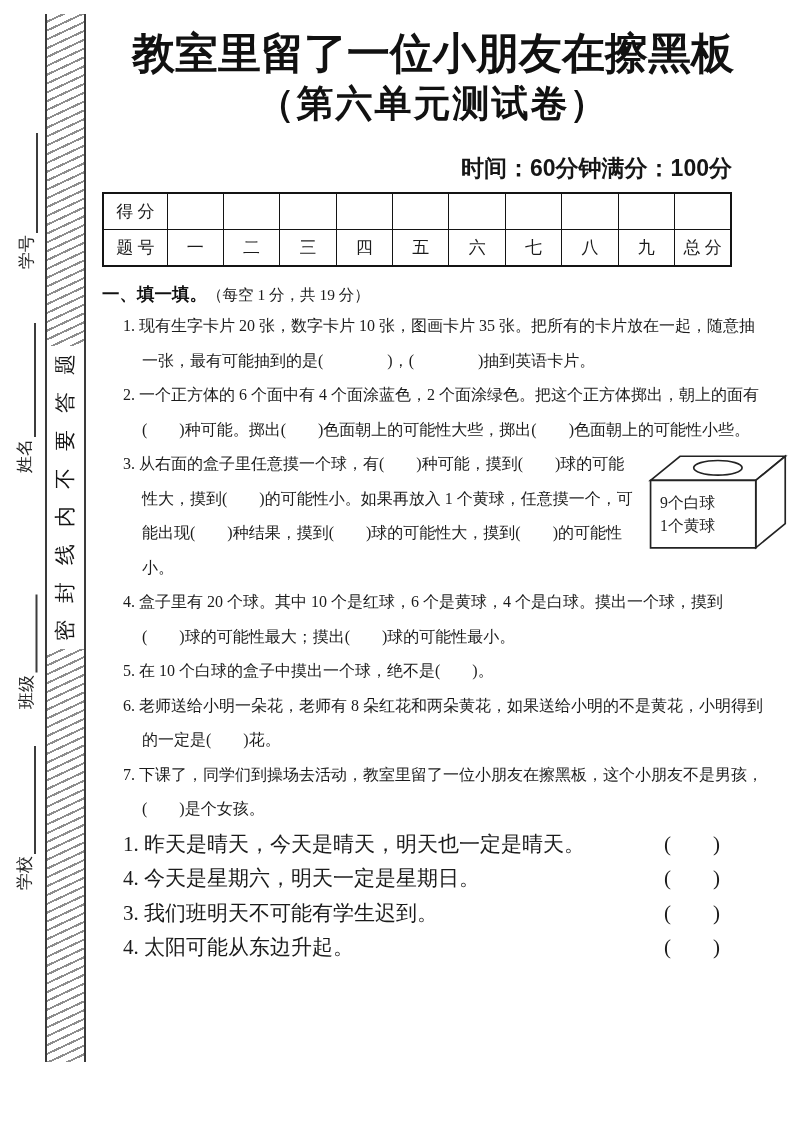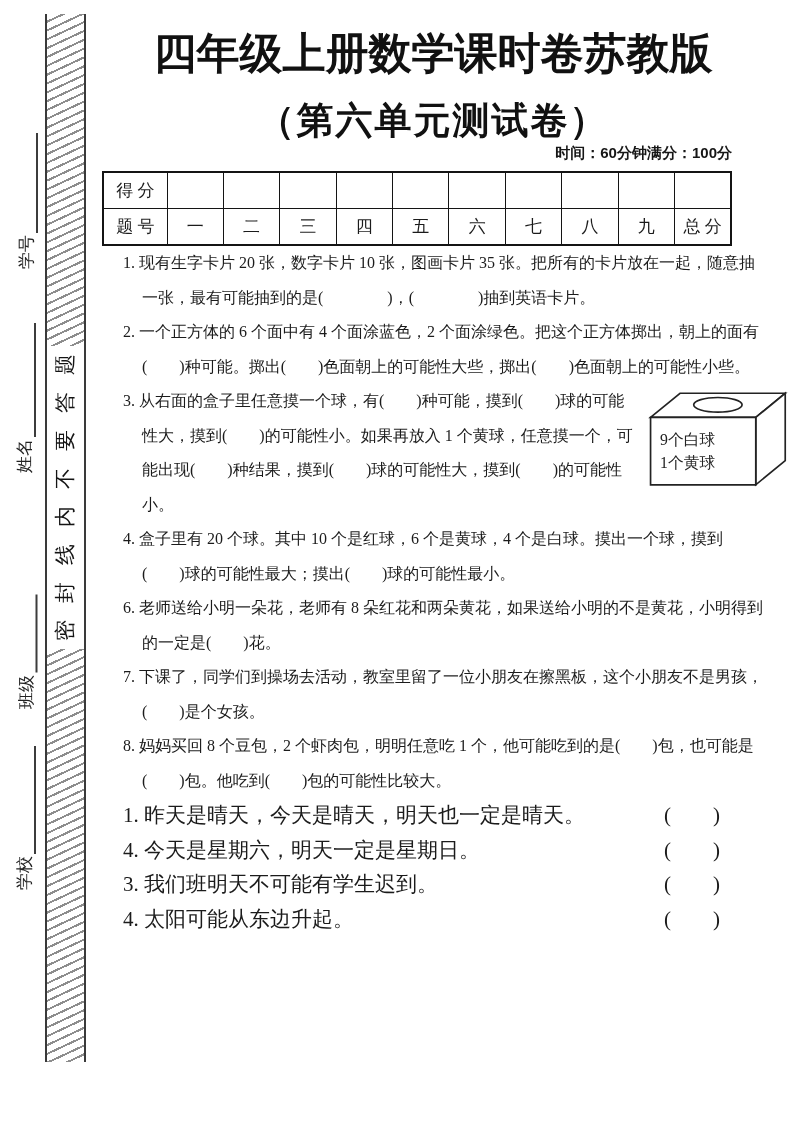"四年级上册数学课时卷苏教版" h1.title1 { text: 四年级上册数学课时卷苏教版 -> 教室里留了一位小朋友在擦黑板 }
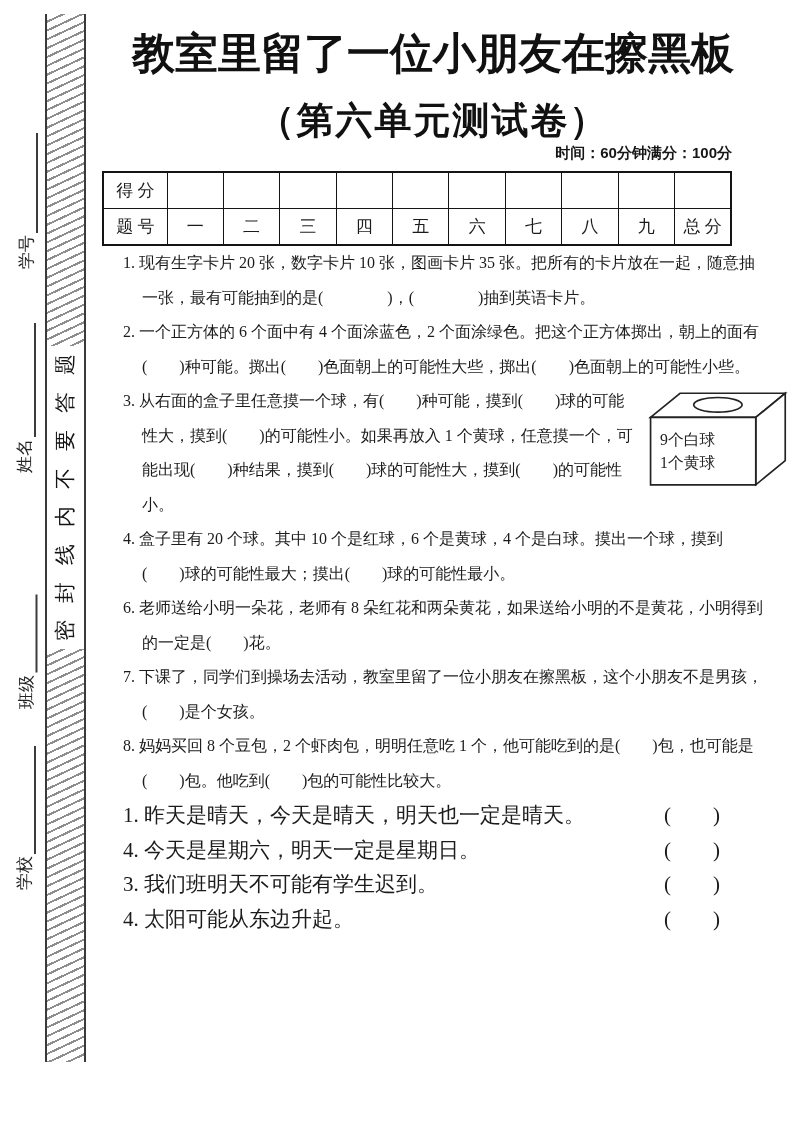"（第六单元测试卷）" .title2 { margin: 20px 0 0 -> 3px 0 0 }
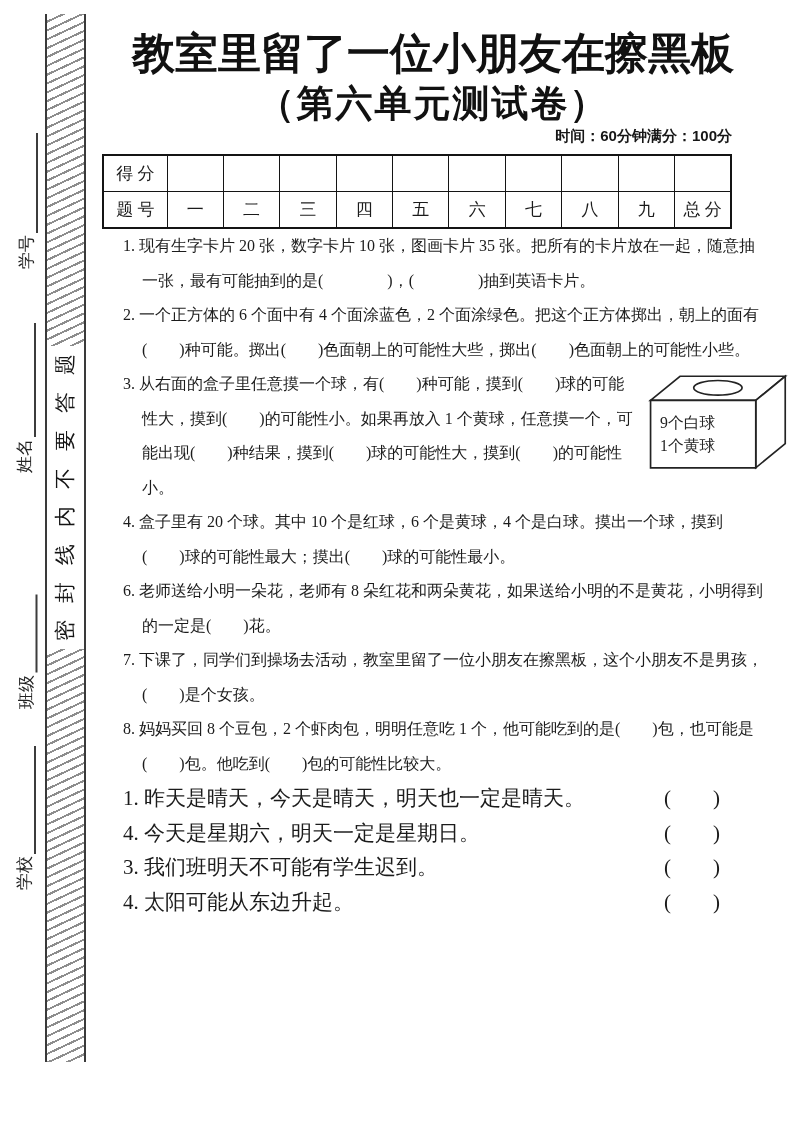"时间：60分钟满分：100分" .time-info { font-size: 15px -> 23px; margin-top: none -> 26px }
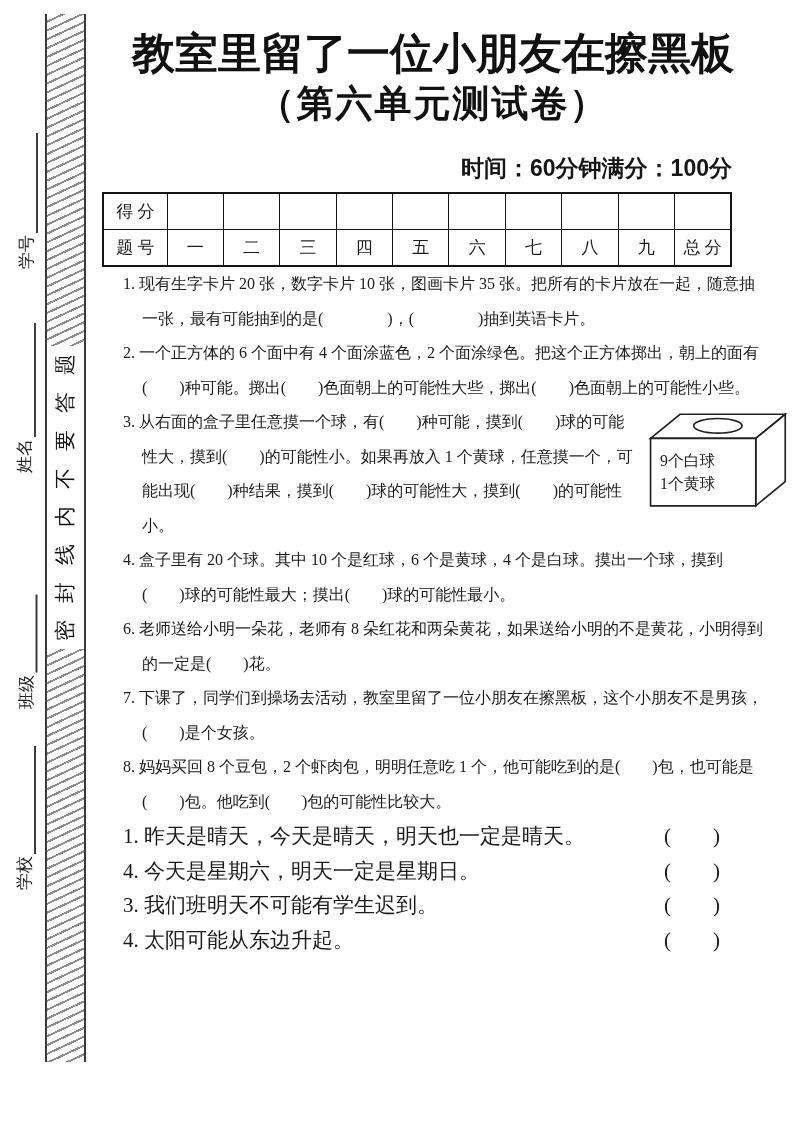"一、填一填。（每空 1 分，共 19 分）" div.sec-header { html: none -> <div> <span>一、填一填。</span><span>（每空 1 分，共 19 分）</span> </div> }
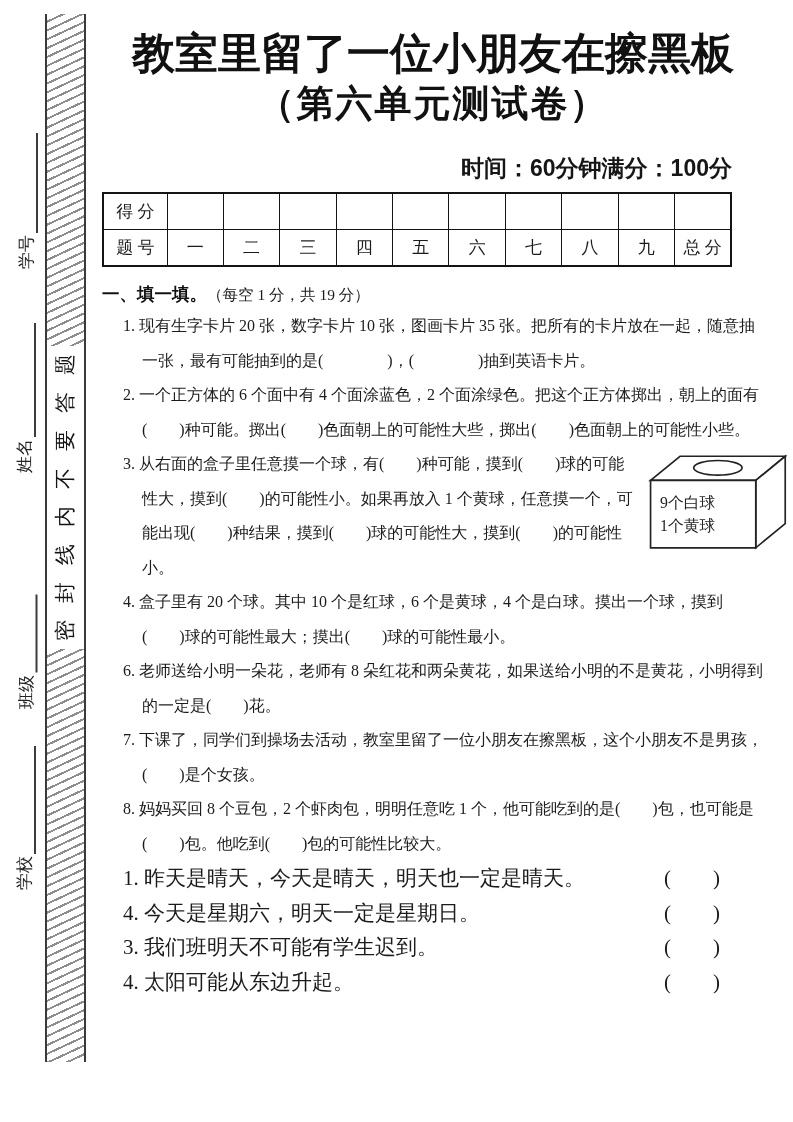"5. 在 10 个白球的盒子中摸出一个球，绝不是( )。" p.question { html: none -> <p>5. 在 10 个白球的盒子中摸出一个球，绝不是( )。</p> }
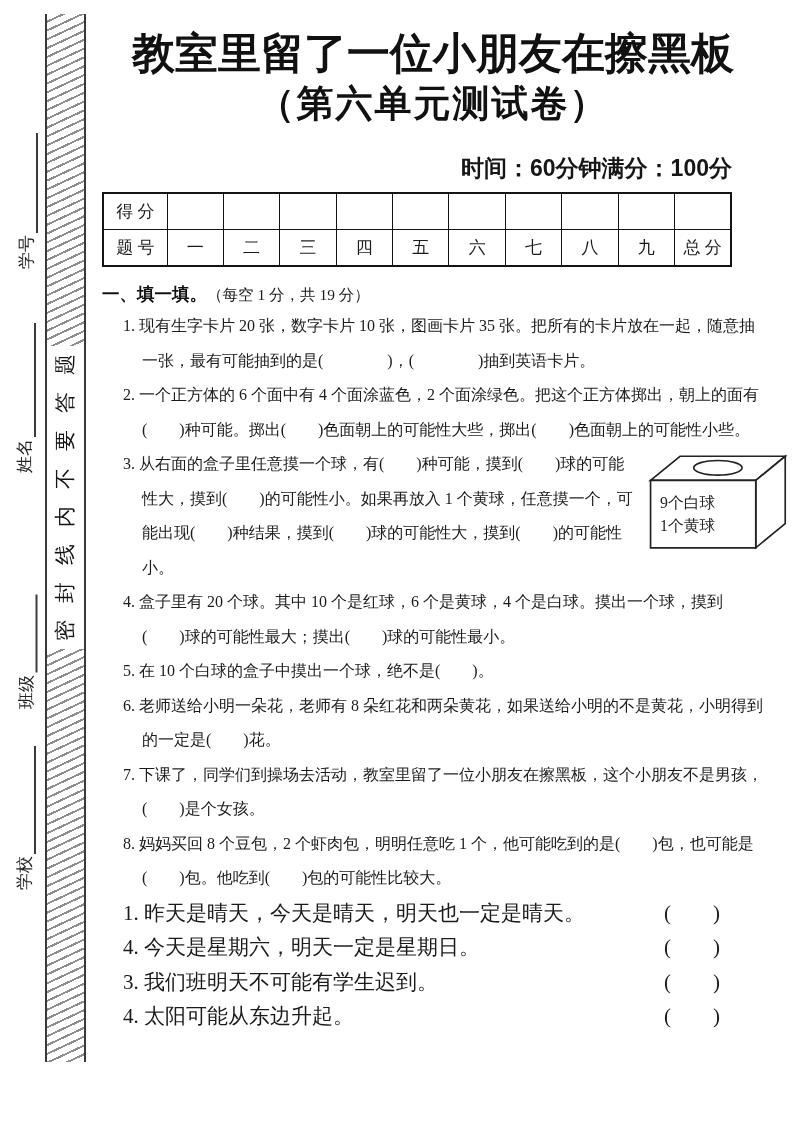"8. 妈妈买回 8 个豆包，2 个虾肉包，明明任意吃" p.question { html: <p>8. 妈妈买回 8 个豆包，2 个虾肉包，明明任意吃 1 个，他可能吃到的是( )包，也可能是( )包。他吃到( )包的可能性比较大。</p> -> none }
